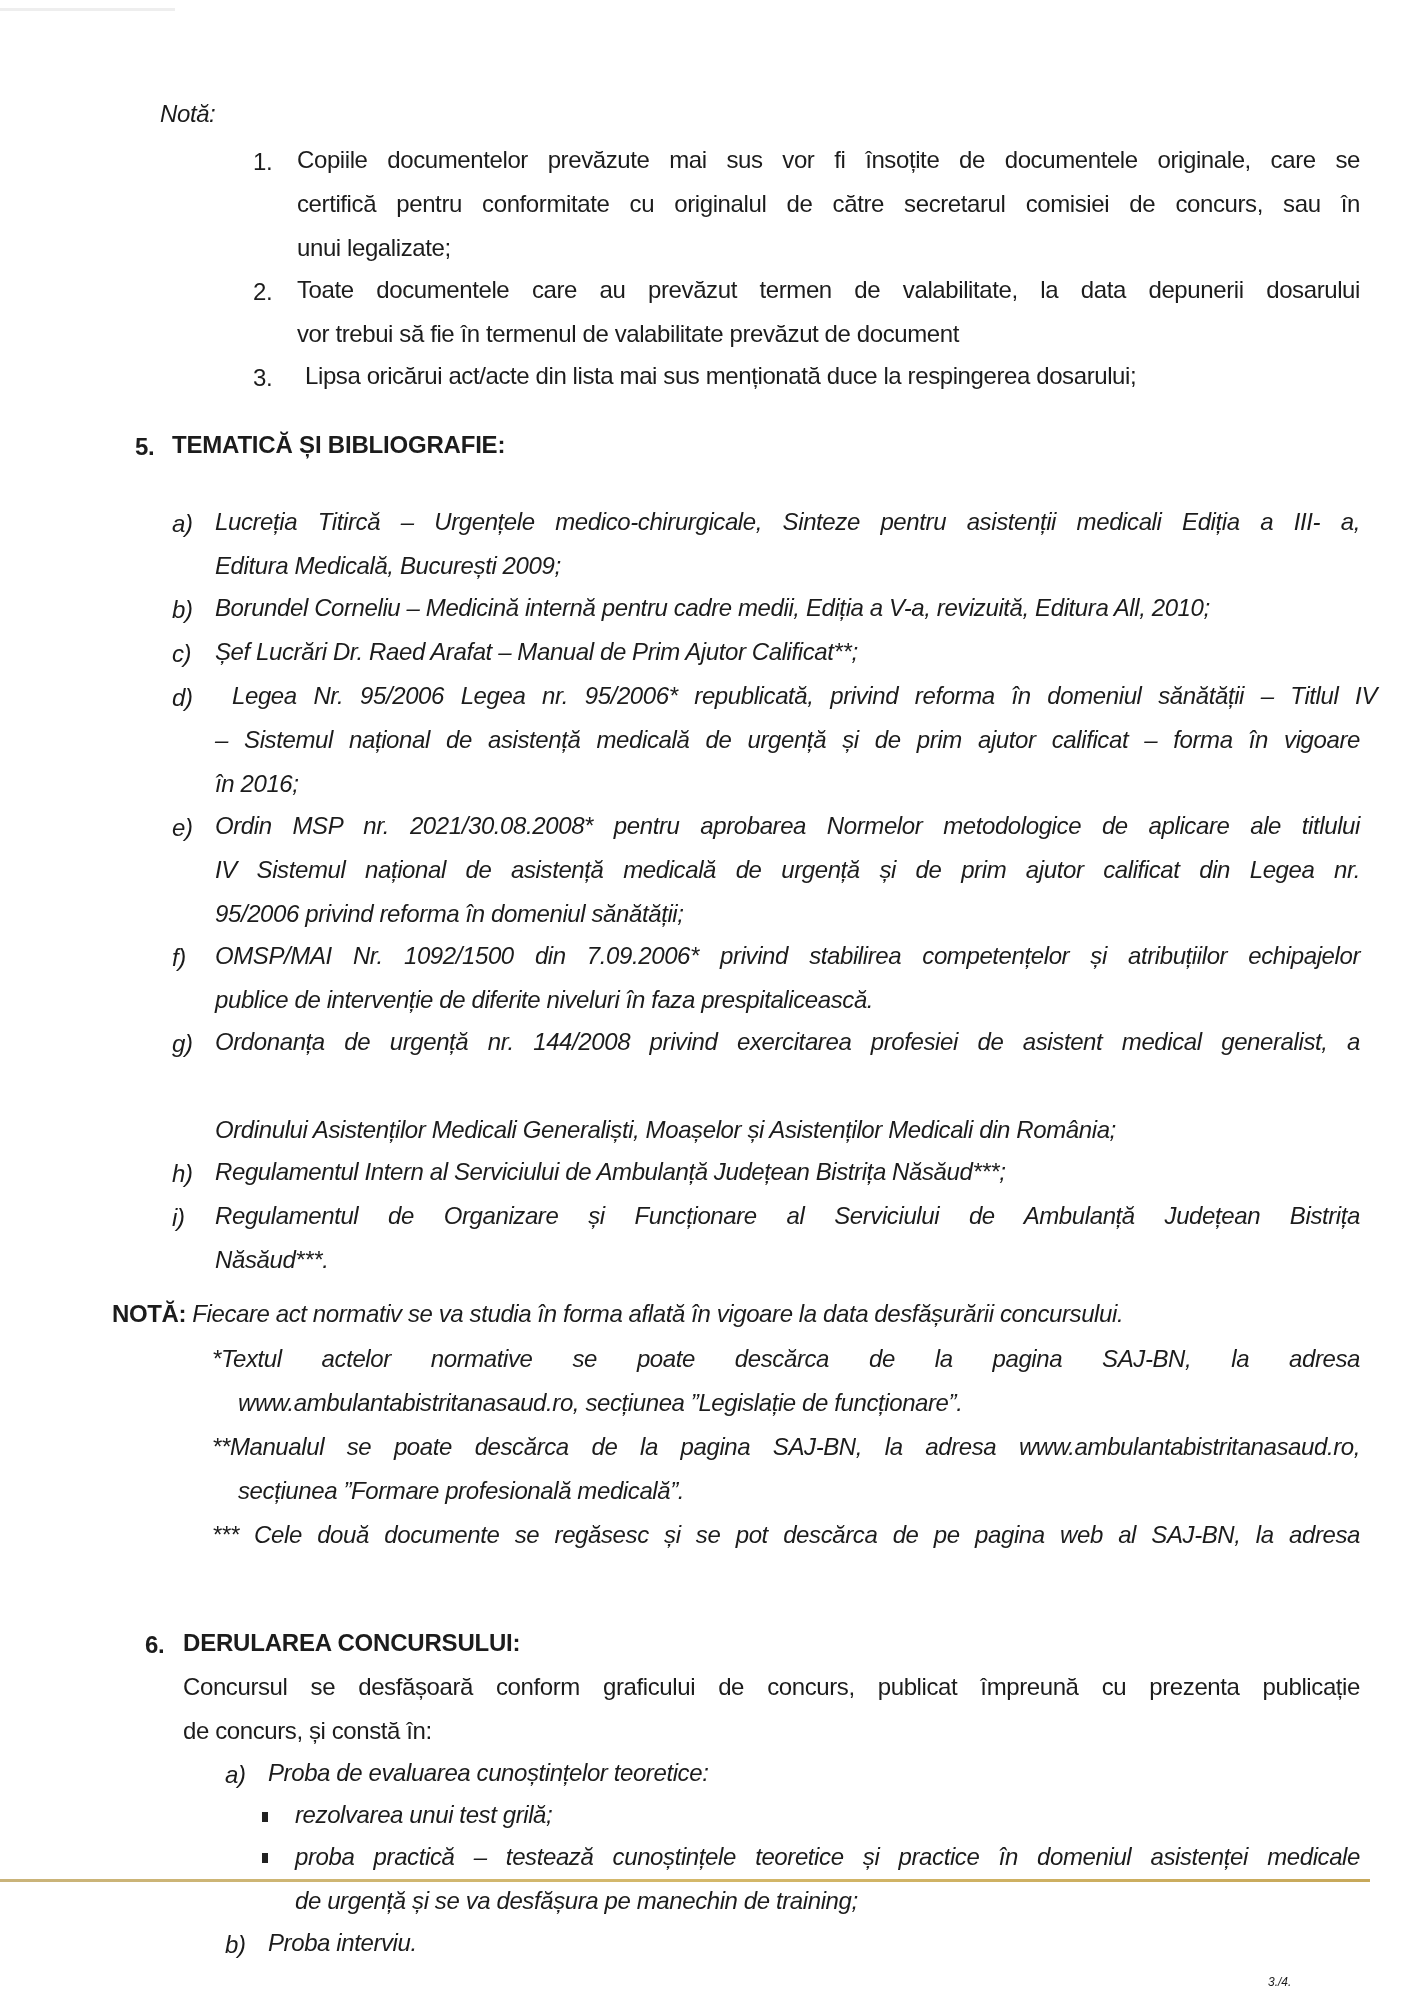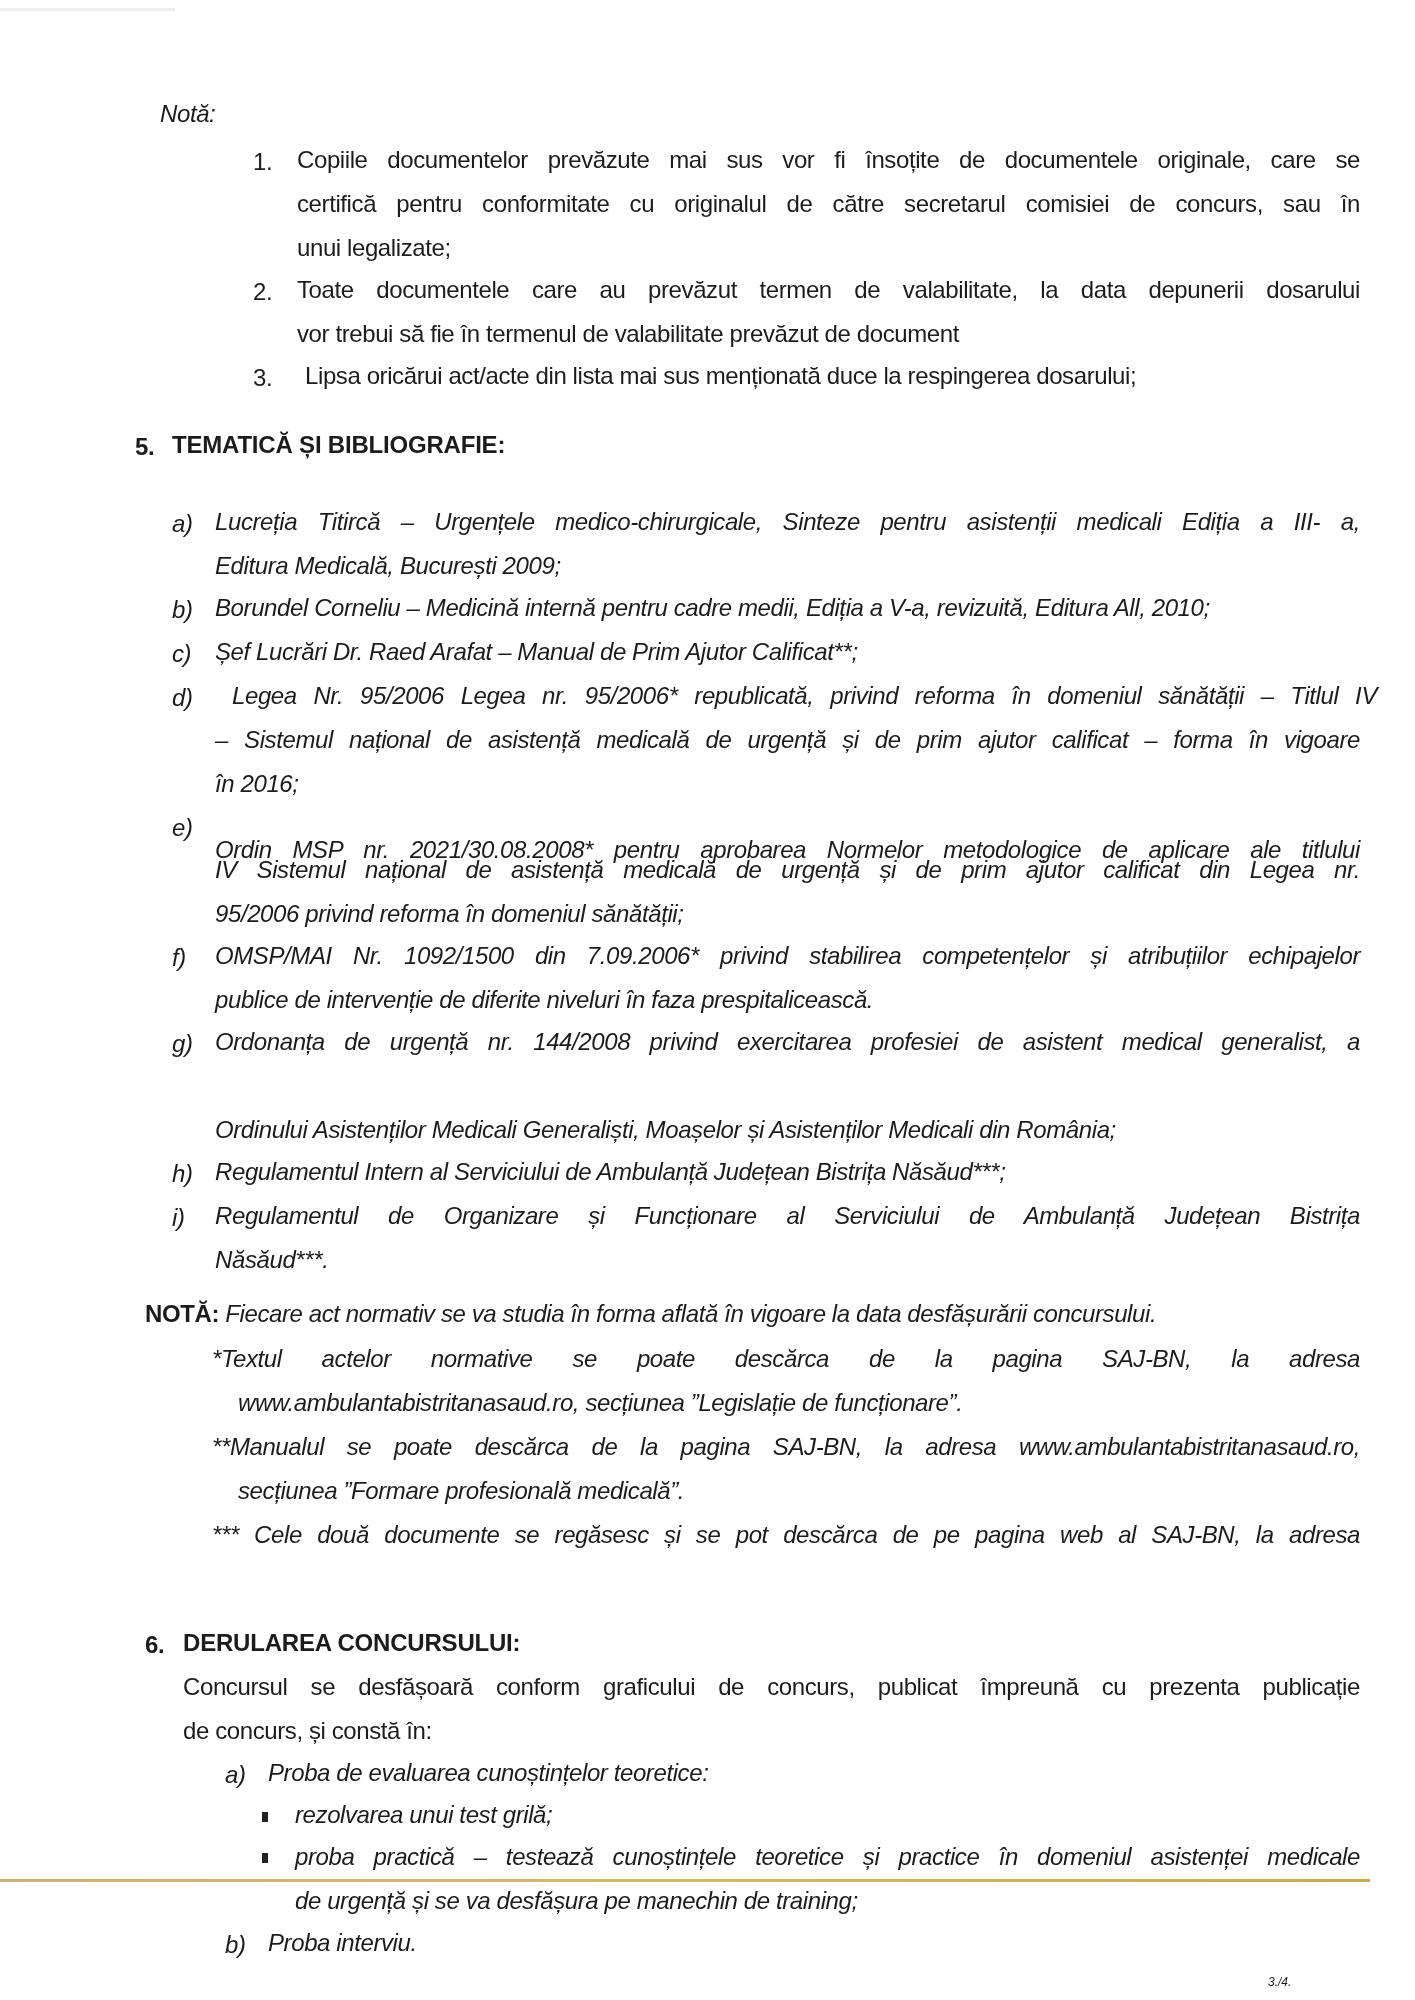"Ordin MSP nr. 2021/30.08.2008* pentru" div.abs { margin-top: 24px -> none }
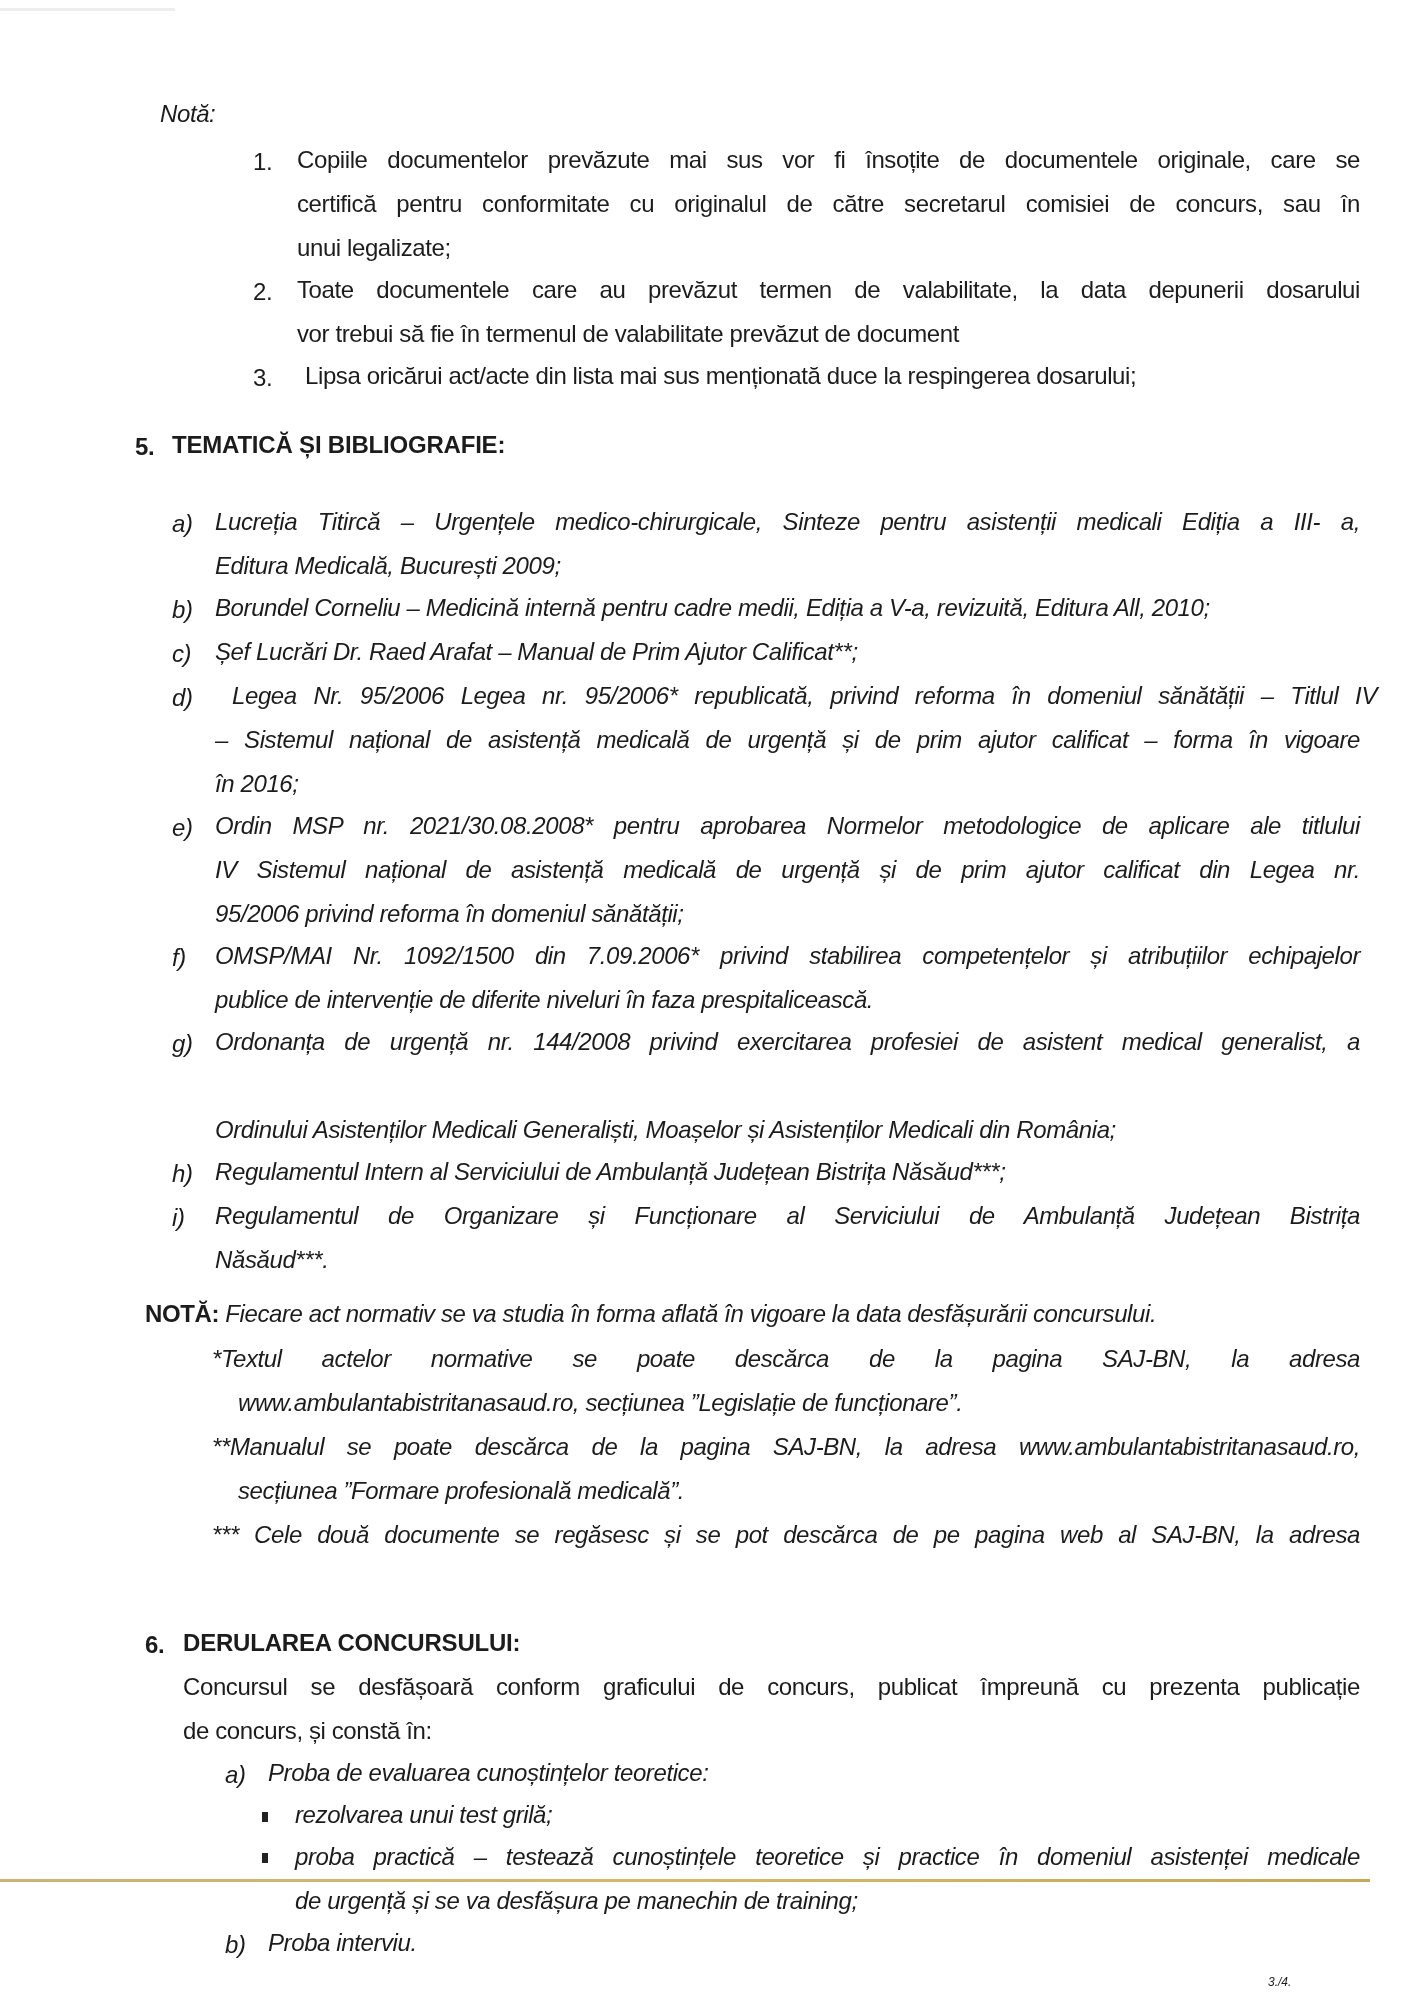"NOTĂ: Fiecare act normativ se" div.abs { margin-left: 33px -> none }
